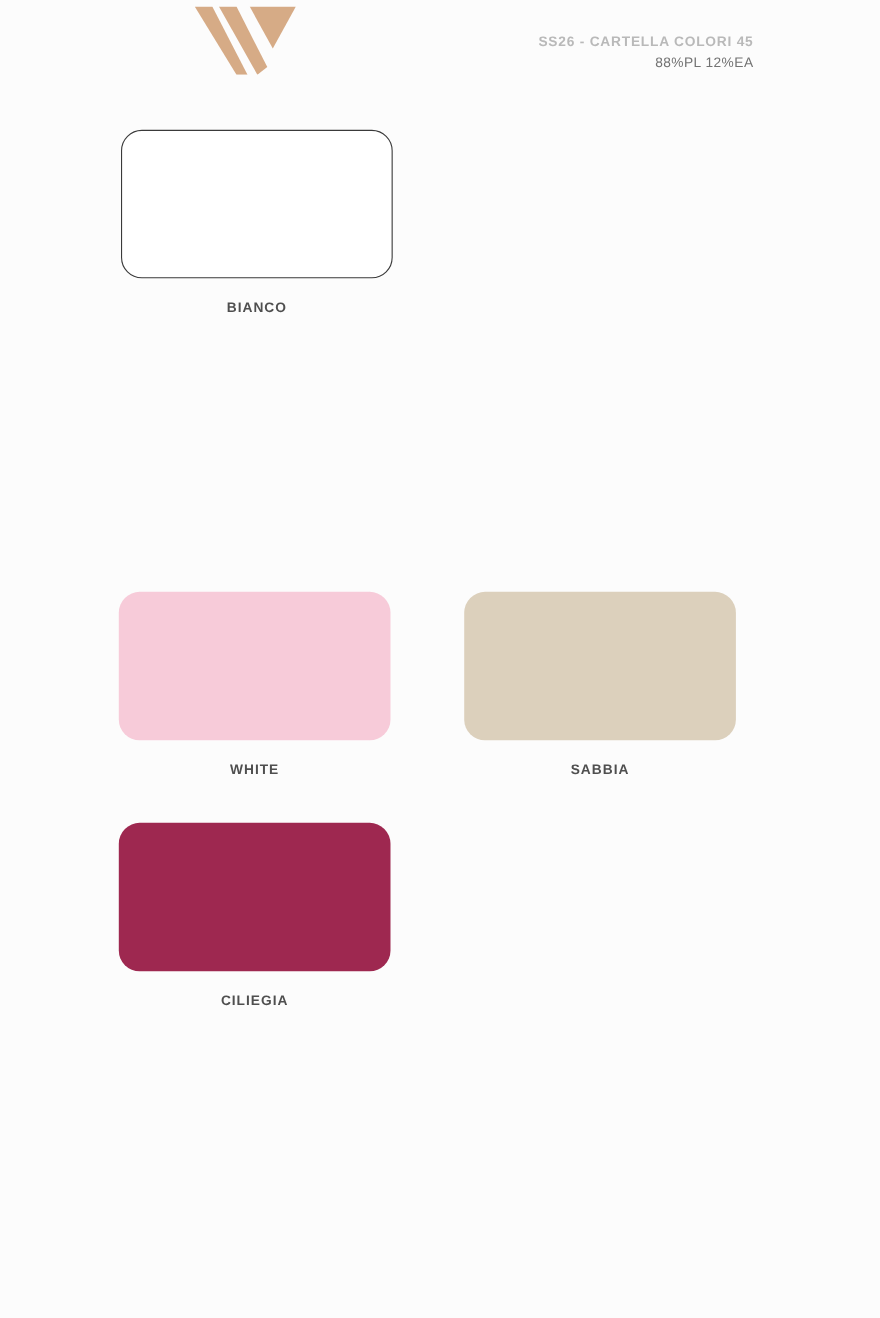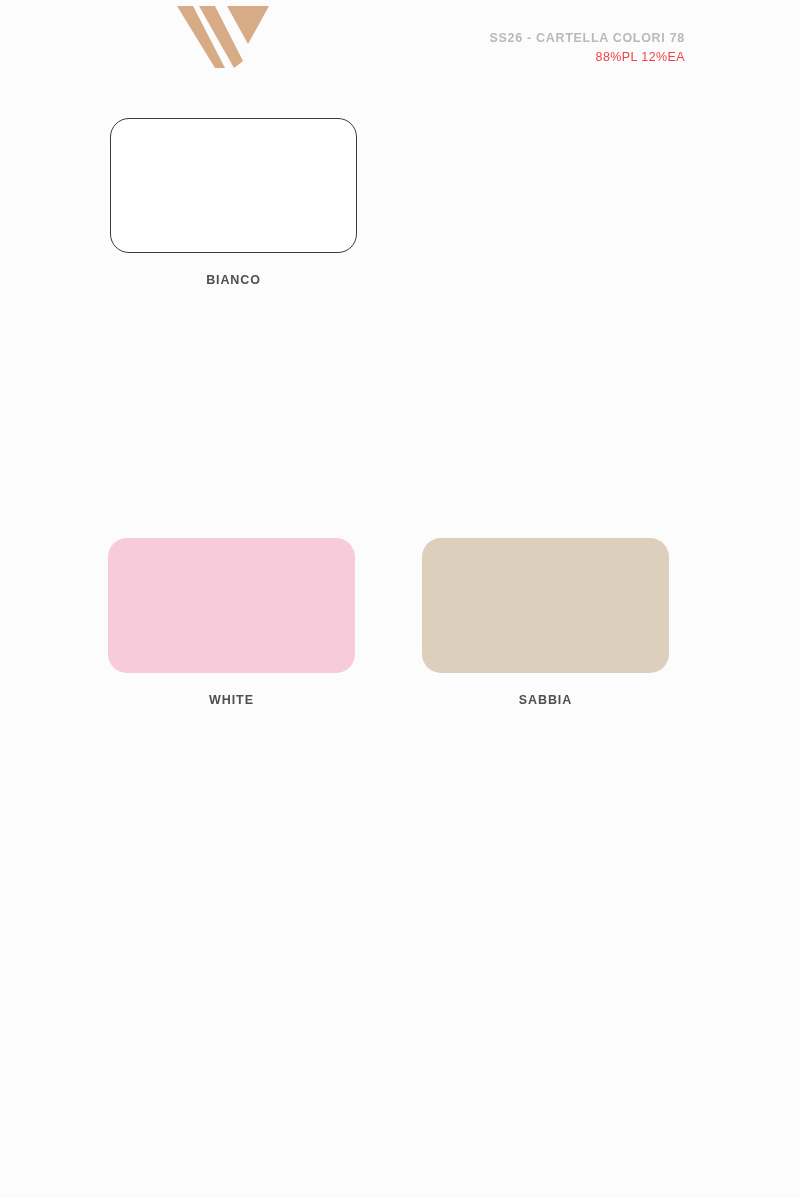"SS26 - CARTELLA COLORI 78" div.meta-title { text: 78 -> 45 }
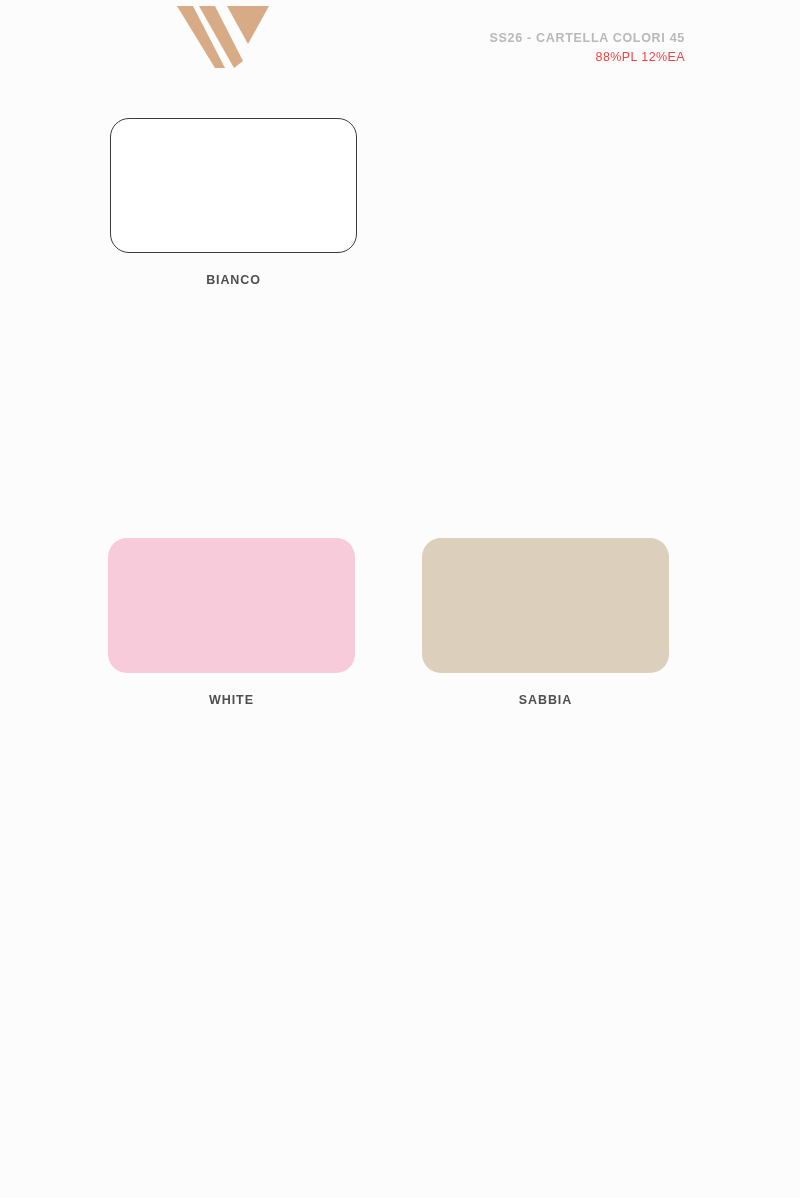"88%PL 12%EA" .meta-sub { color: #ef4444 -> #737373 }
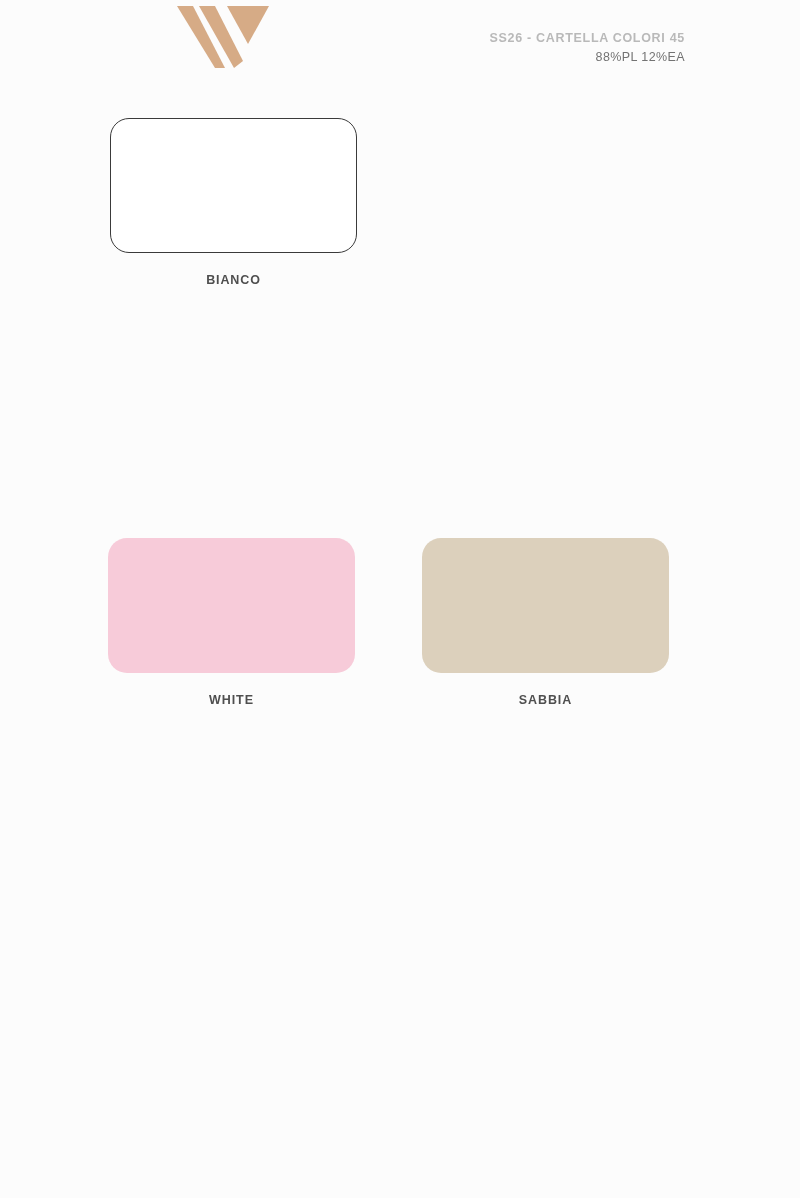"CILIEGIA" div.swatch-row { html: none -> <div> <div> <div></div> <div>CILIEGIA</div> </div> <div></div> </div> }
